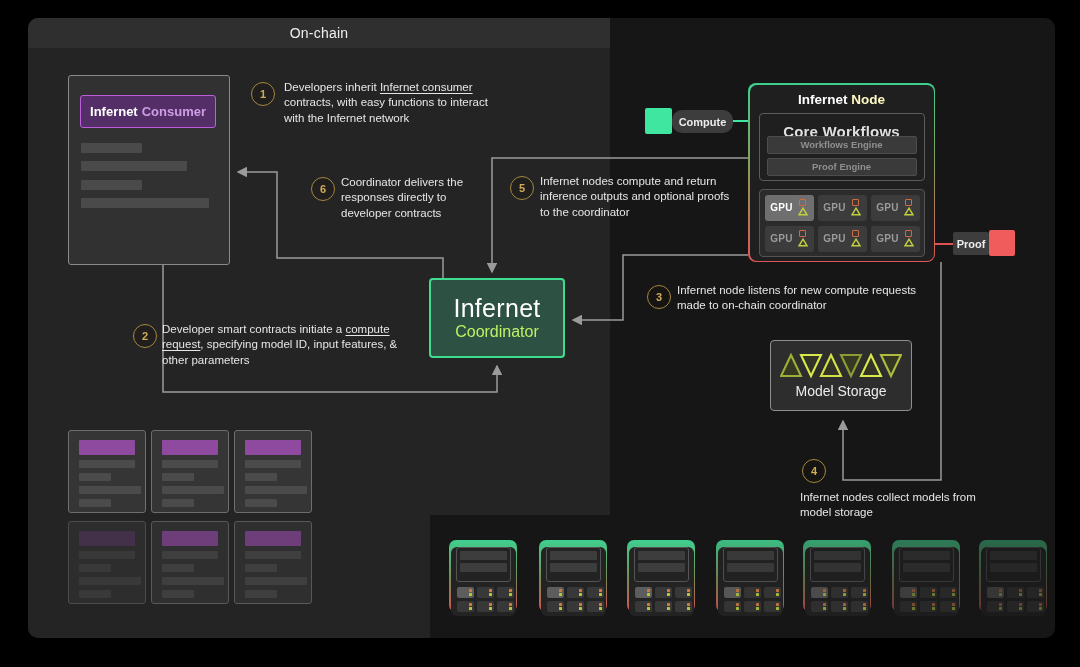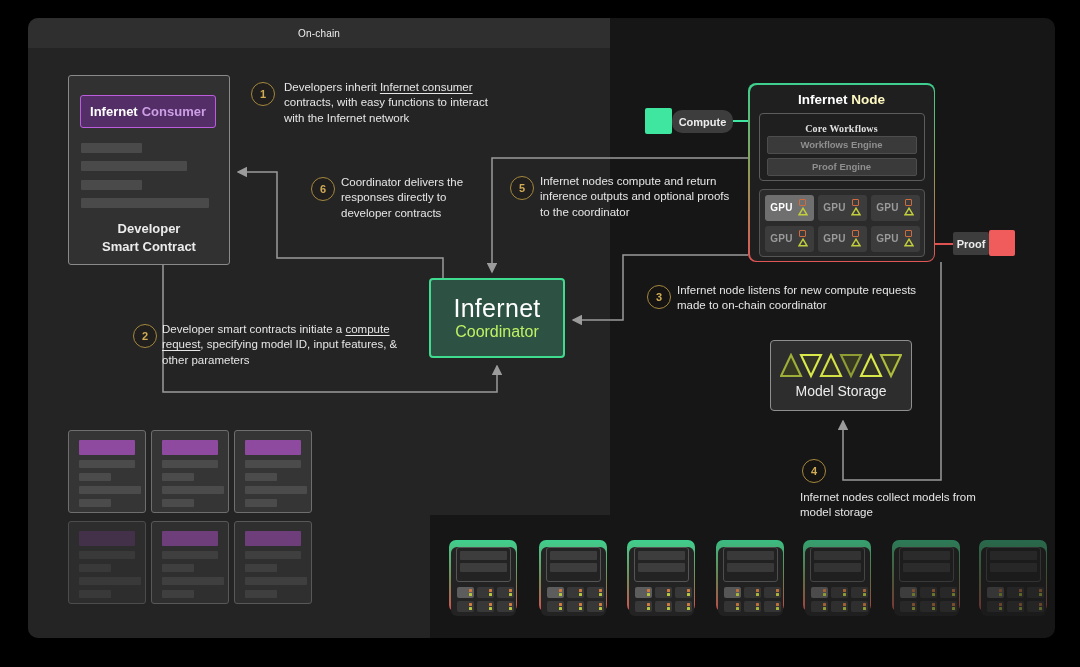"On-chain" .hdr { font-size: 10px -> 14px }
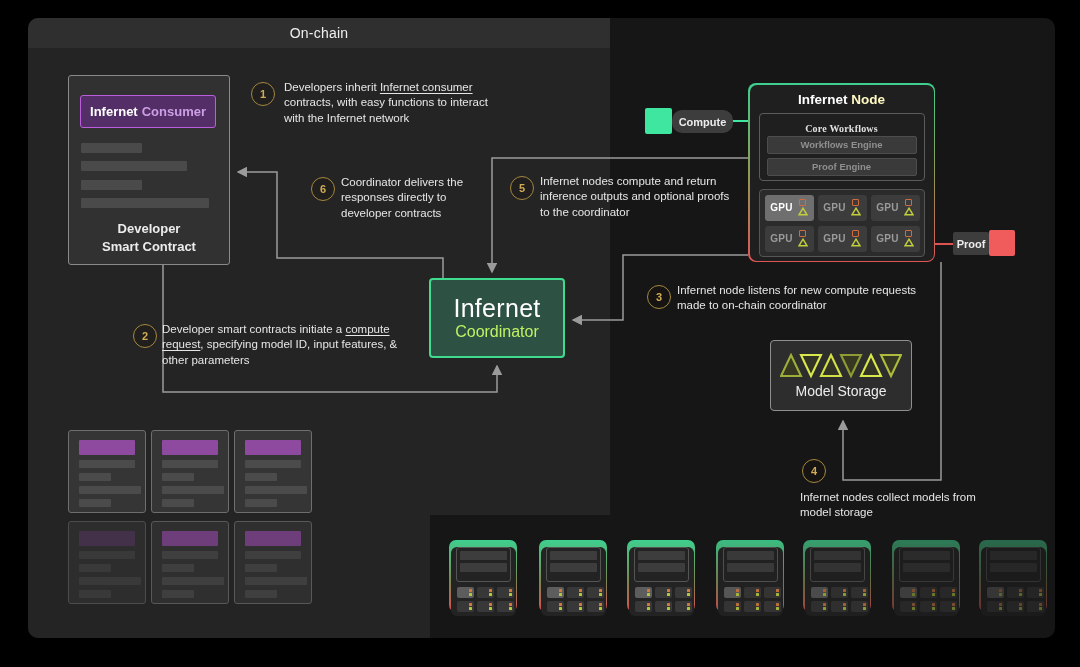"Core Workflows" .core-lb { font-family: Liberation Serif, serif -> none; font-size: 10px -> 15px }
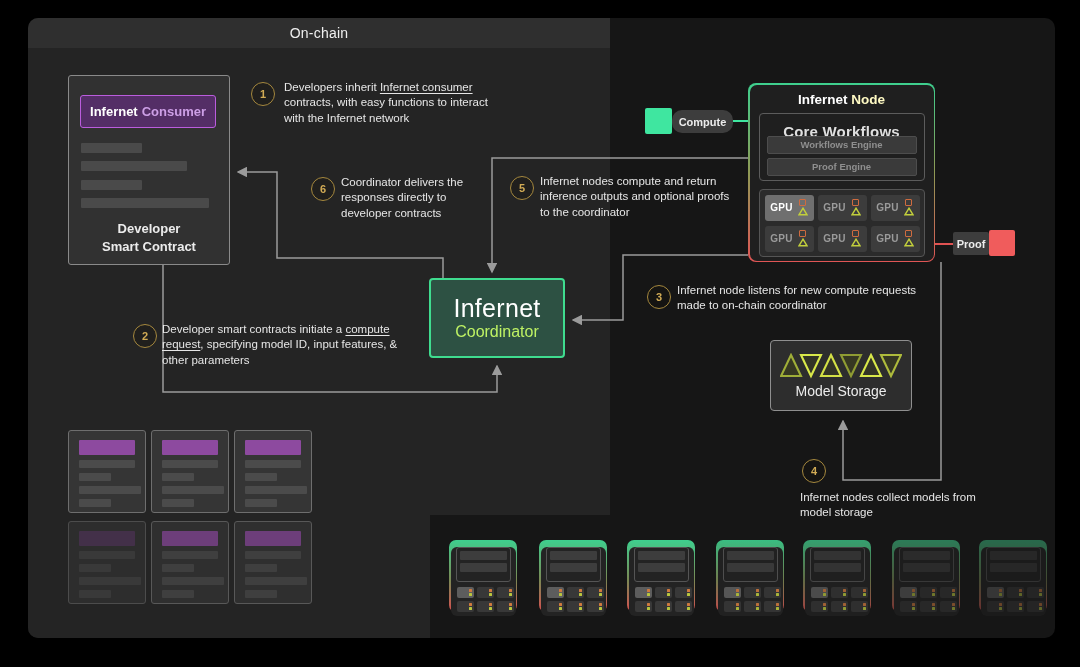"Developer" div.devlabel { html: <div> <div>Developer</div> <div>Smart Contract</div> </div> -> none }
